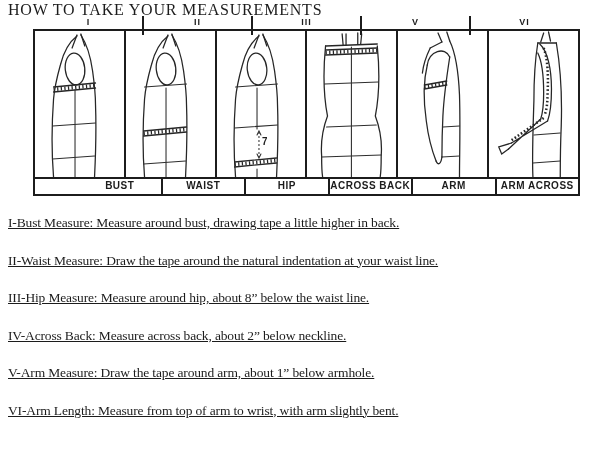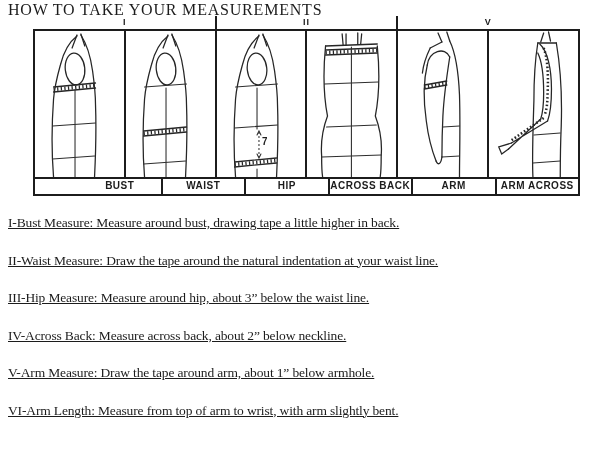"III" div.numeral-cell { html: none -> <div>III</div> }
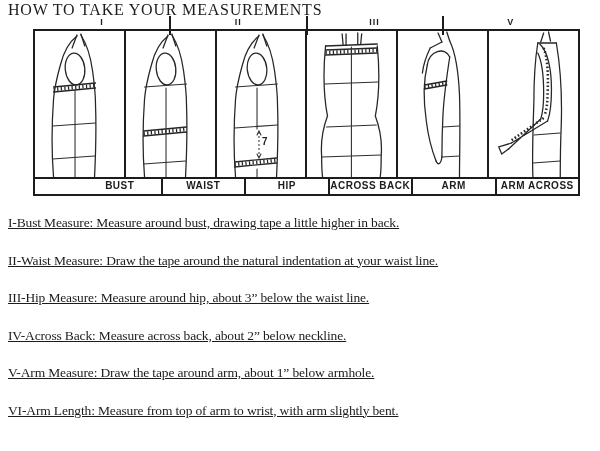"VI" div.numeral-cell { html: none -> <div>VI</div> }
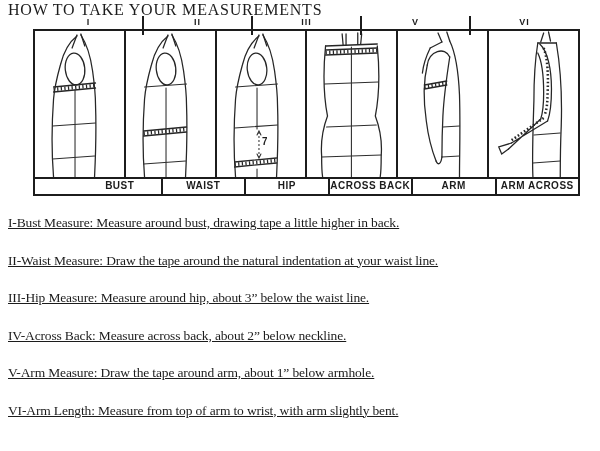"III-Hip Measure: Measure around hip," p { text: 3 -> 8 }
